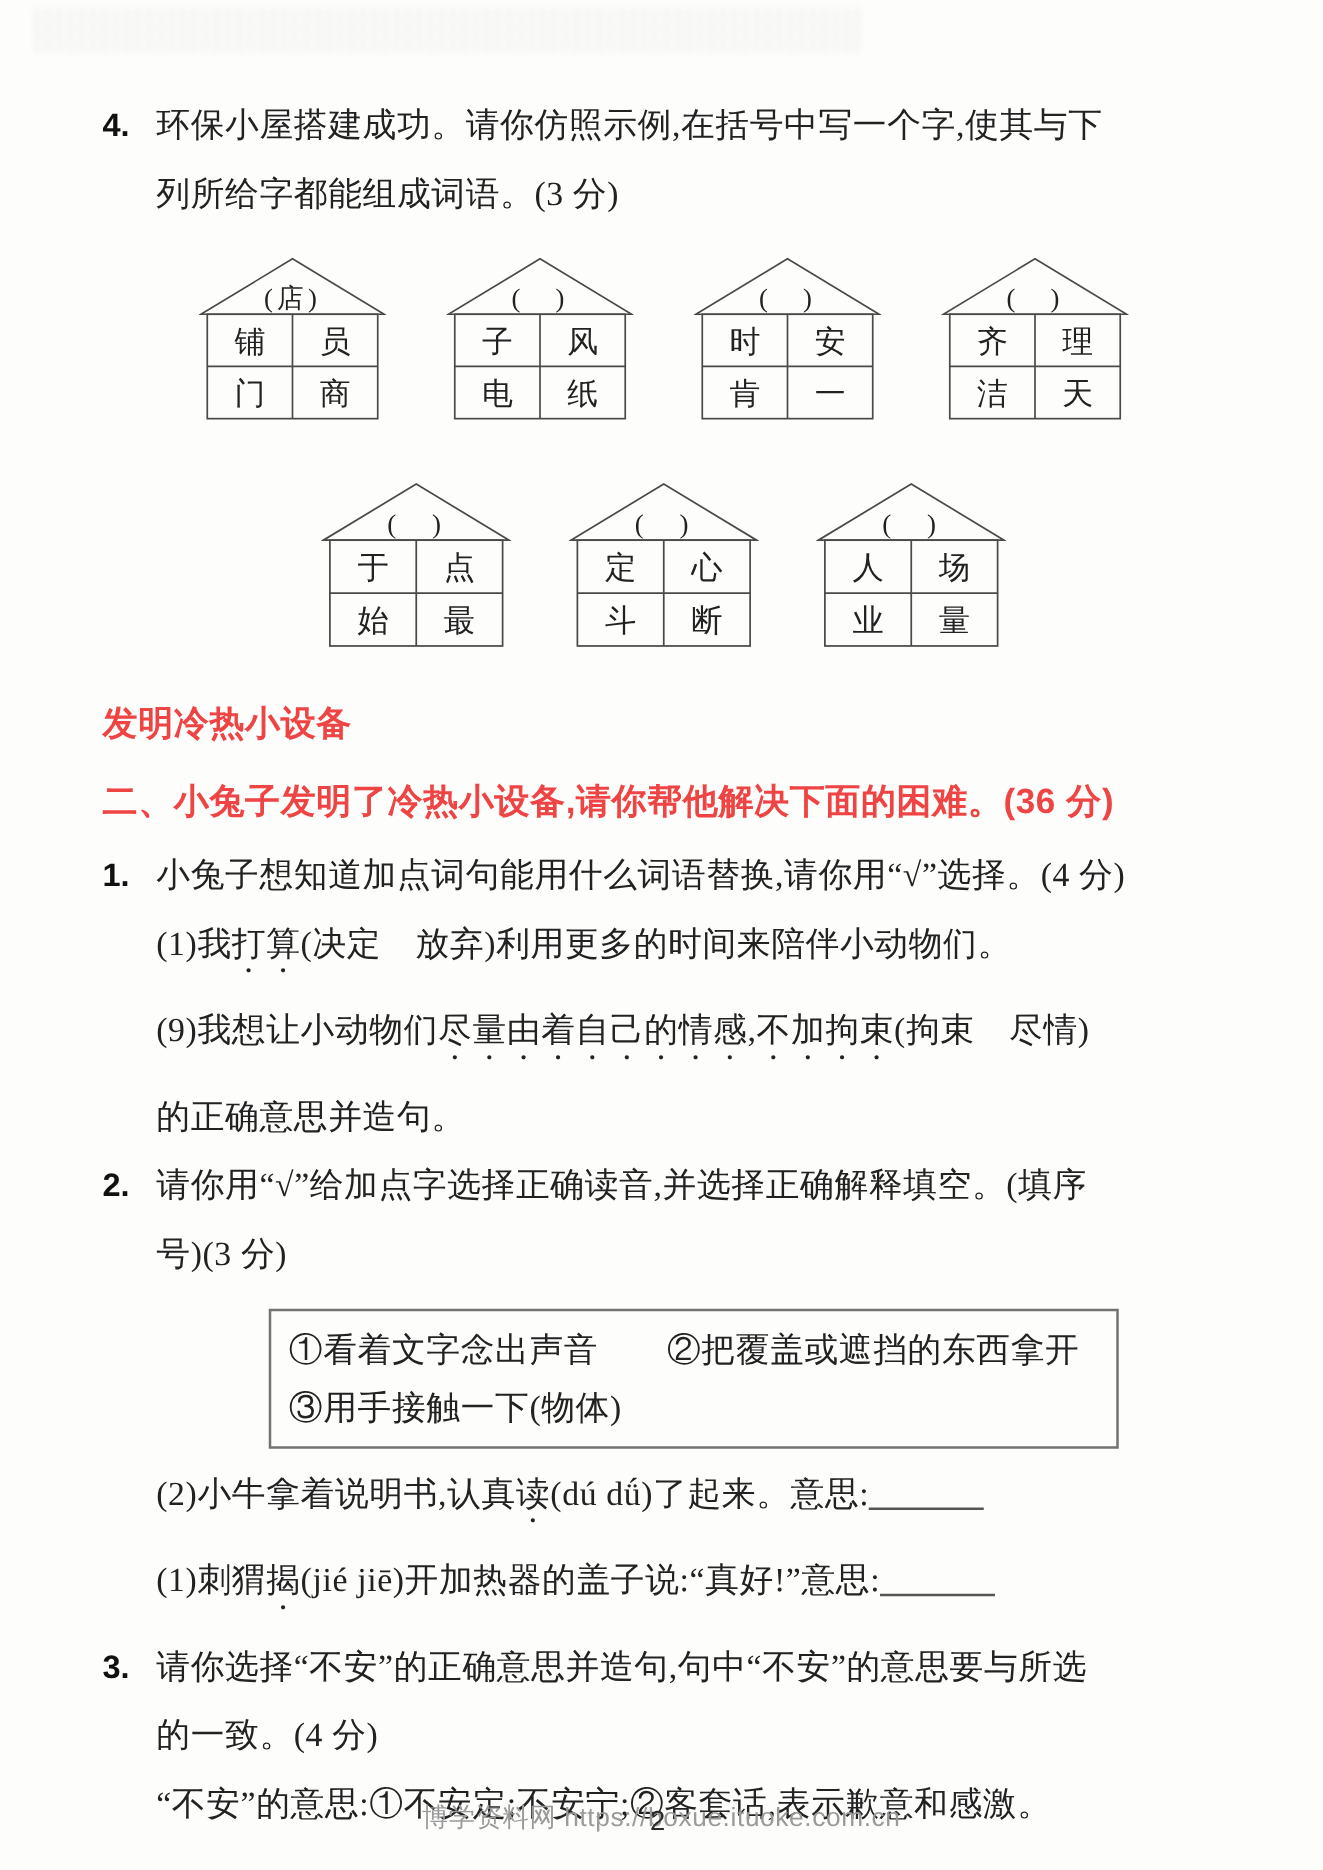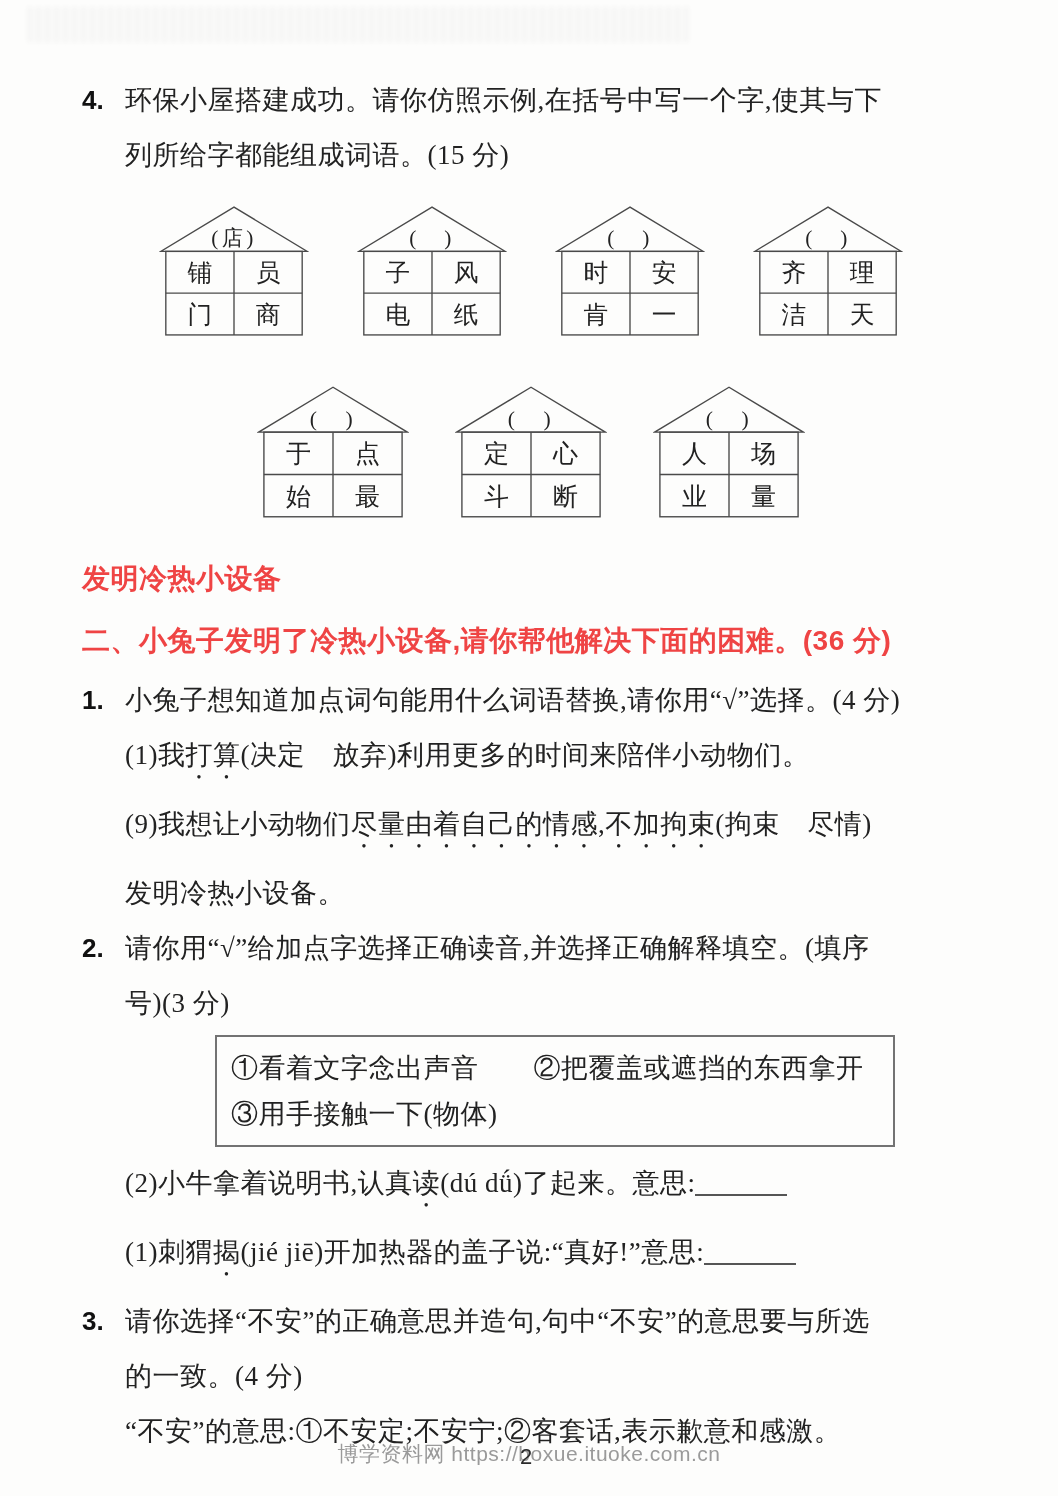"列所给字都能组成词语。(15 分)" span.txt { text: 15 -> 3 }
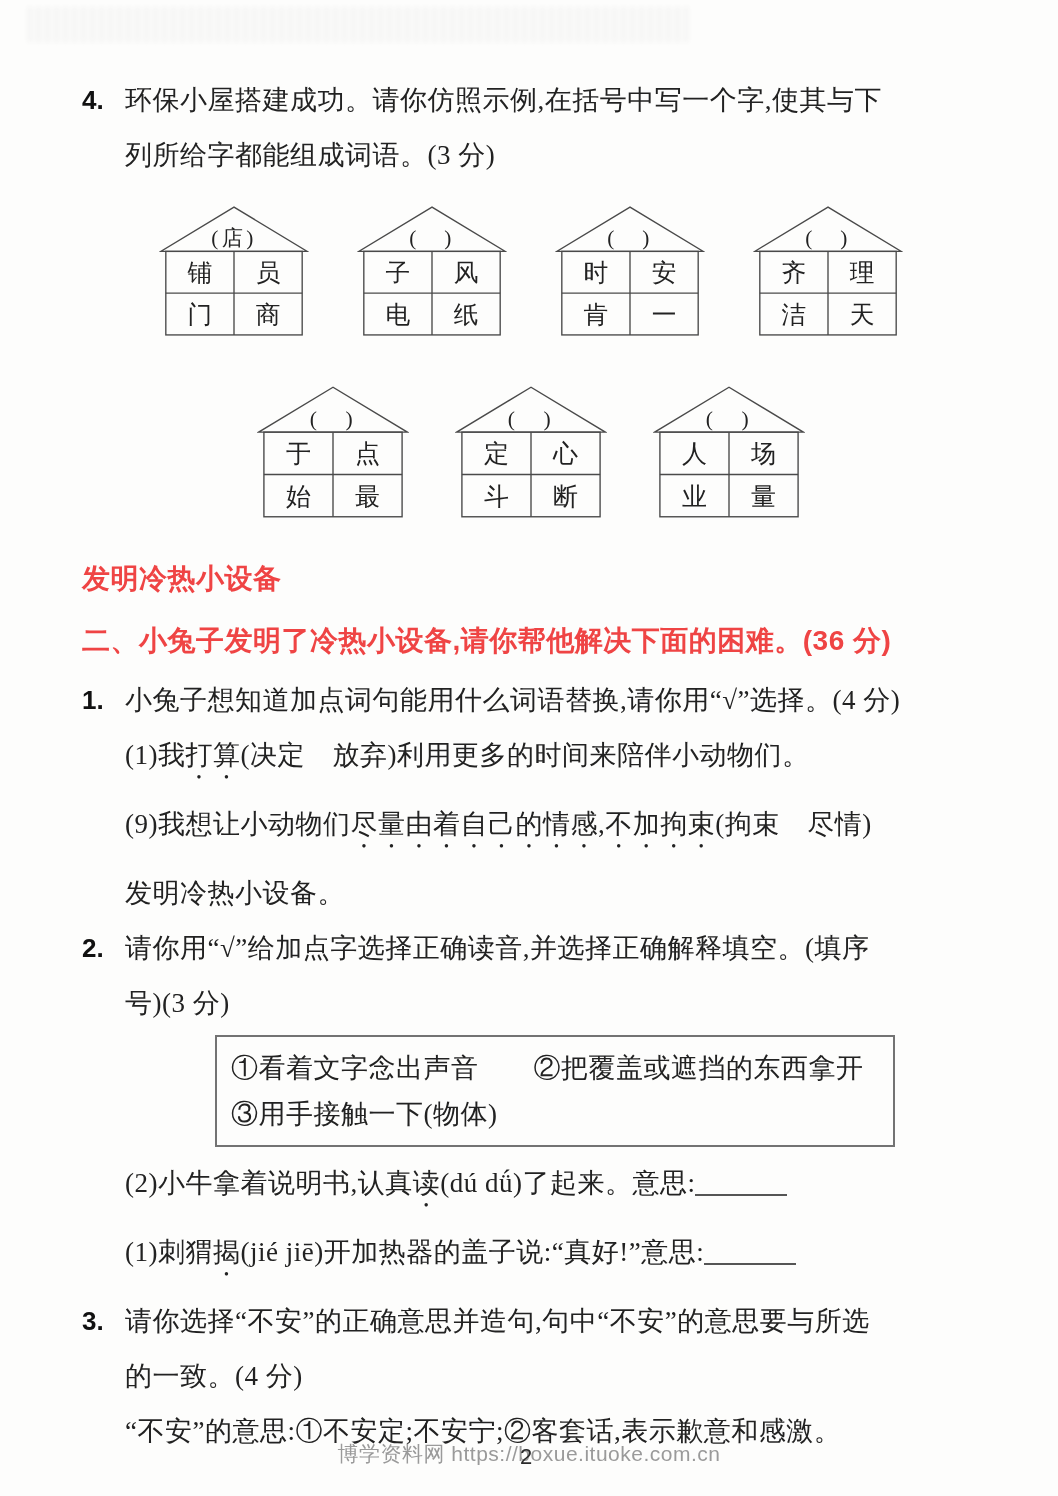"发明冷热小设备。" span.txt { text: 发明冷热小设备 -> 的正确意思并造句 }
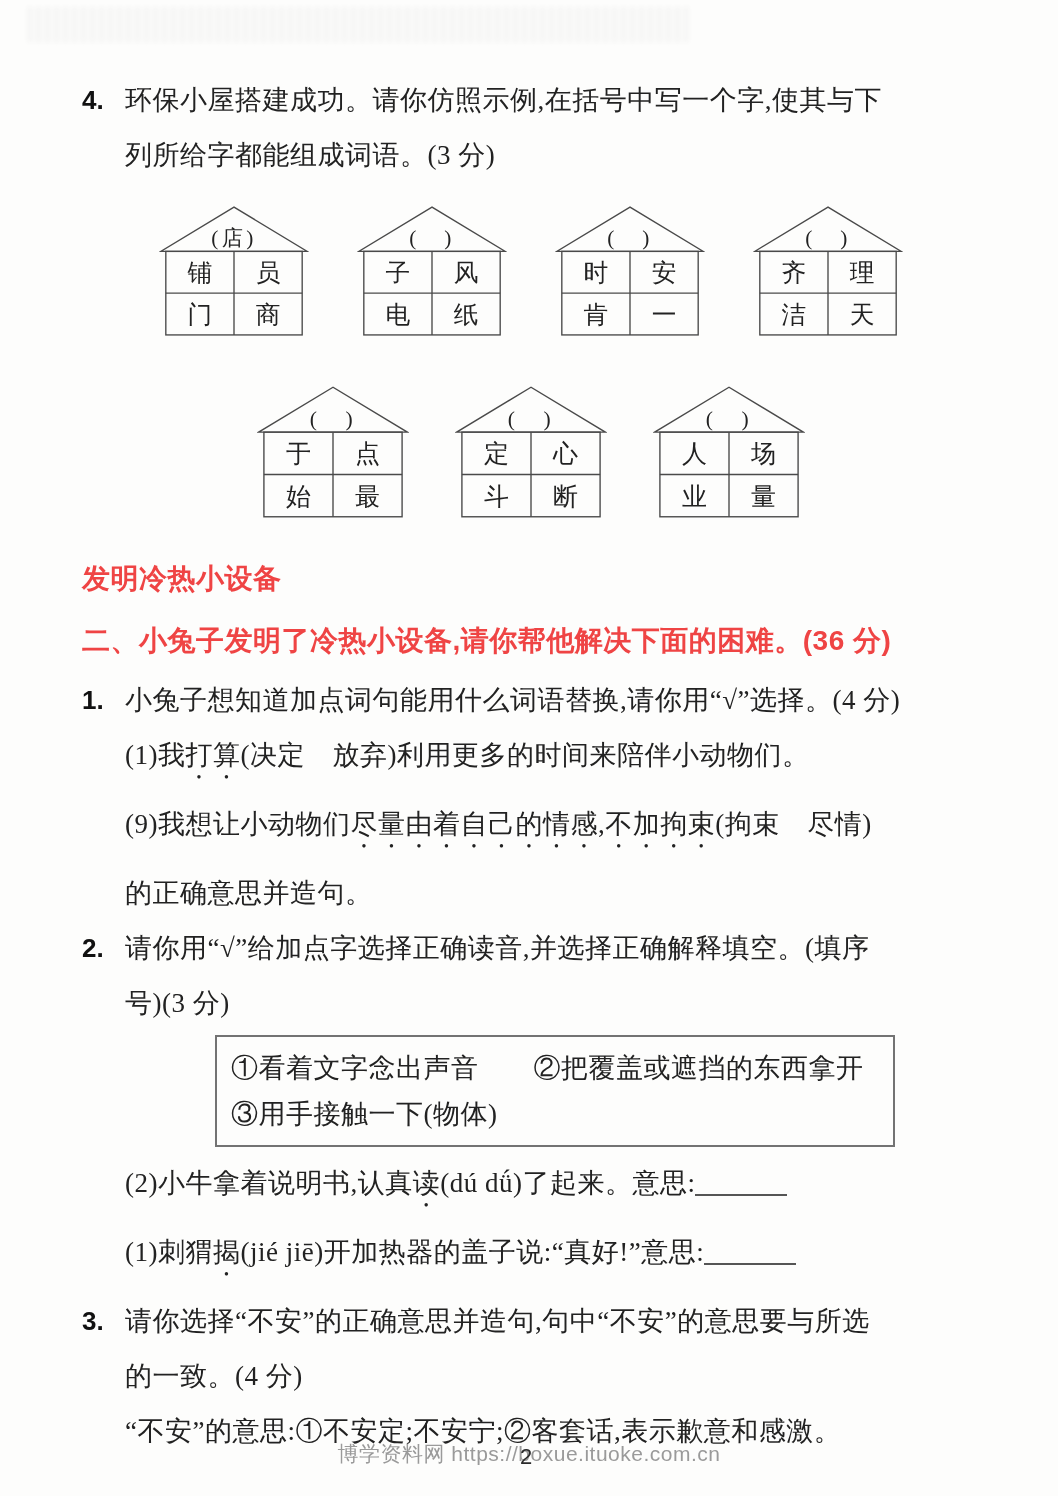"号)(3 分)" div.line { margin-bottom: 16px -> 28px }
